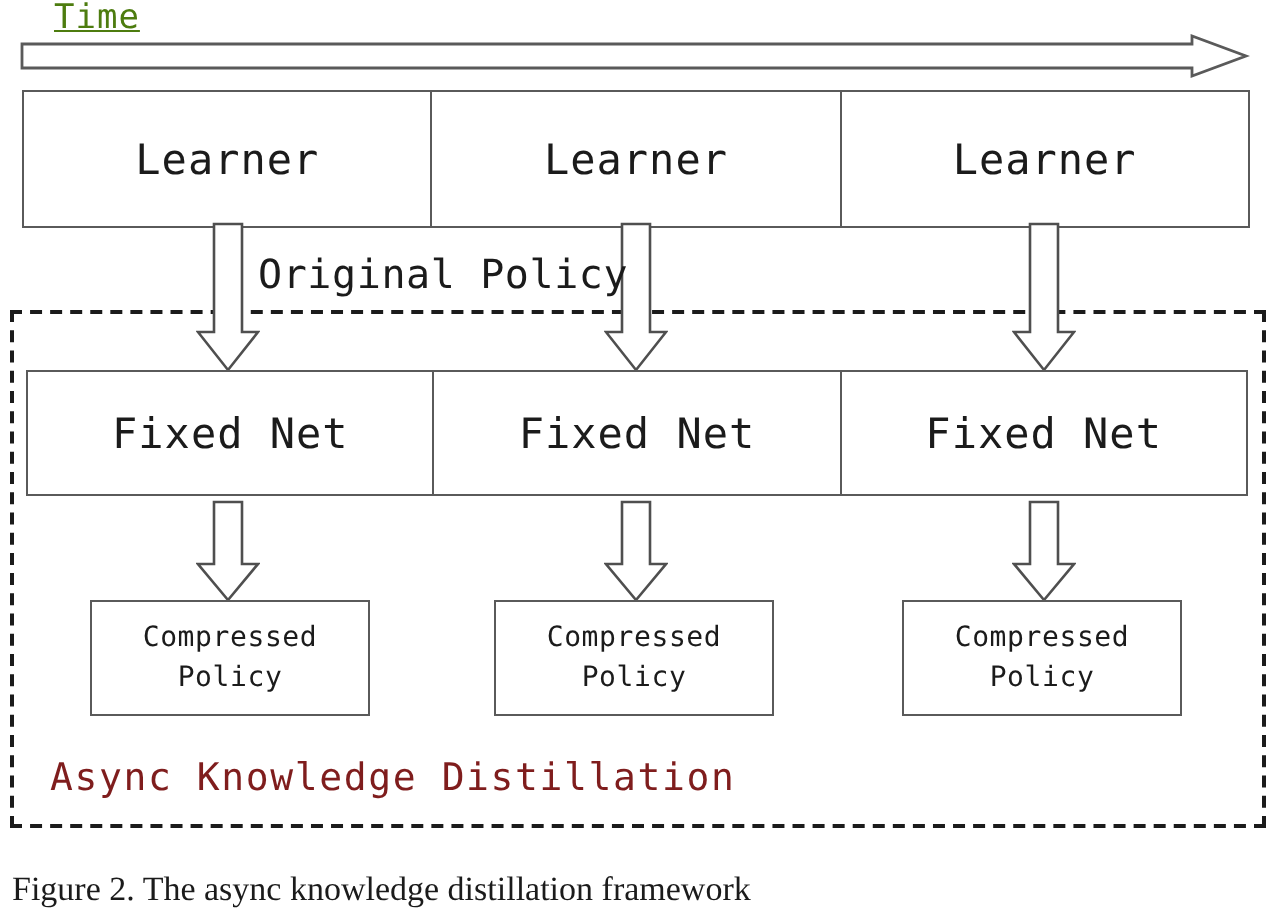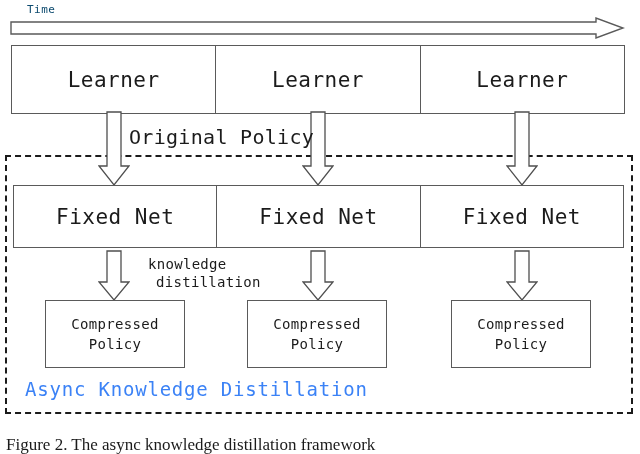"Time" .time-label { color: #0c4a6e -> #4d7c0f; font-size: 11px -> 17px; text-decoration: none -> underline }
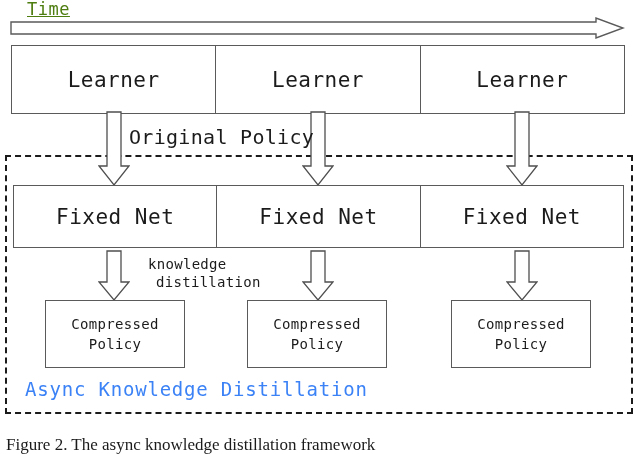"knowledge" div.free-label { html: <div> <div>knowledge</div> <div>distillation</div> </div> -> none }
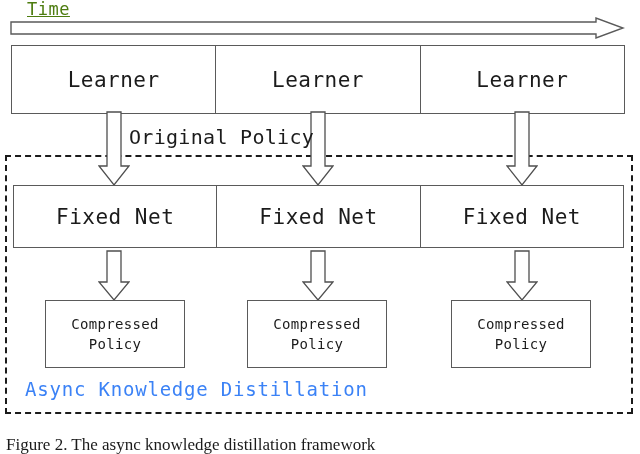"Compressed" .cp-box { height: 68px -> 58px }
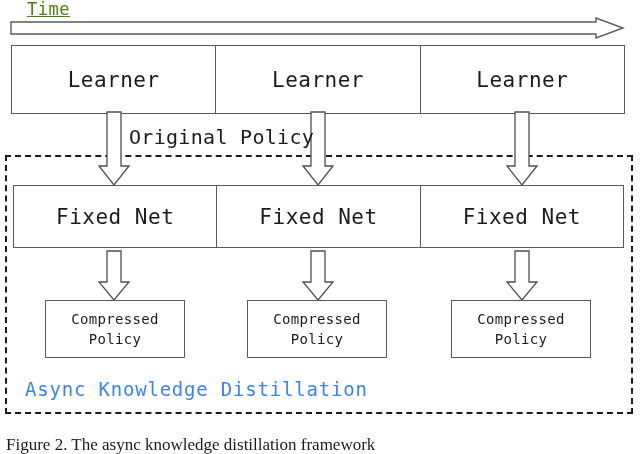"Async Knowledge Distillation" .dashed-title { color: #3b82f6 -> #7f1d1d }
